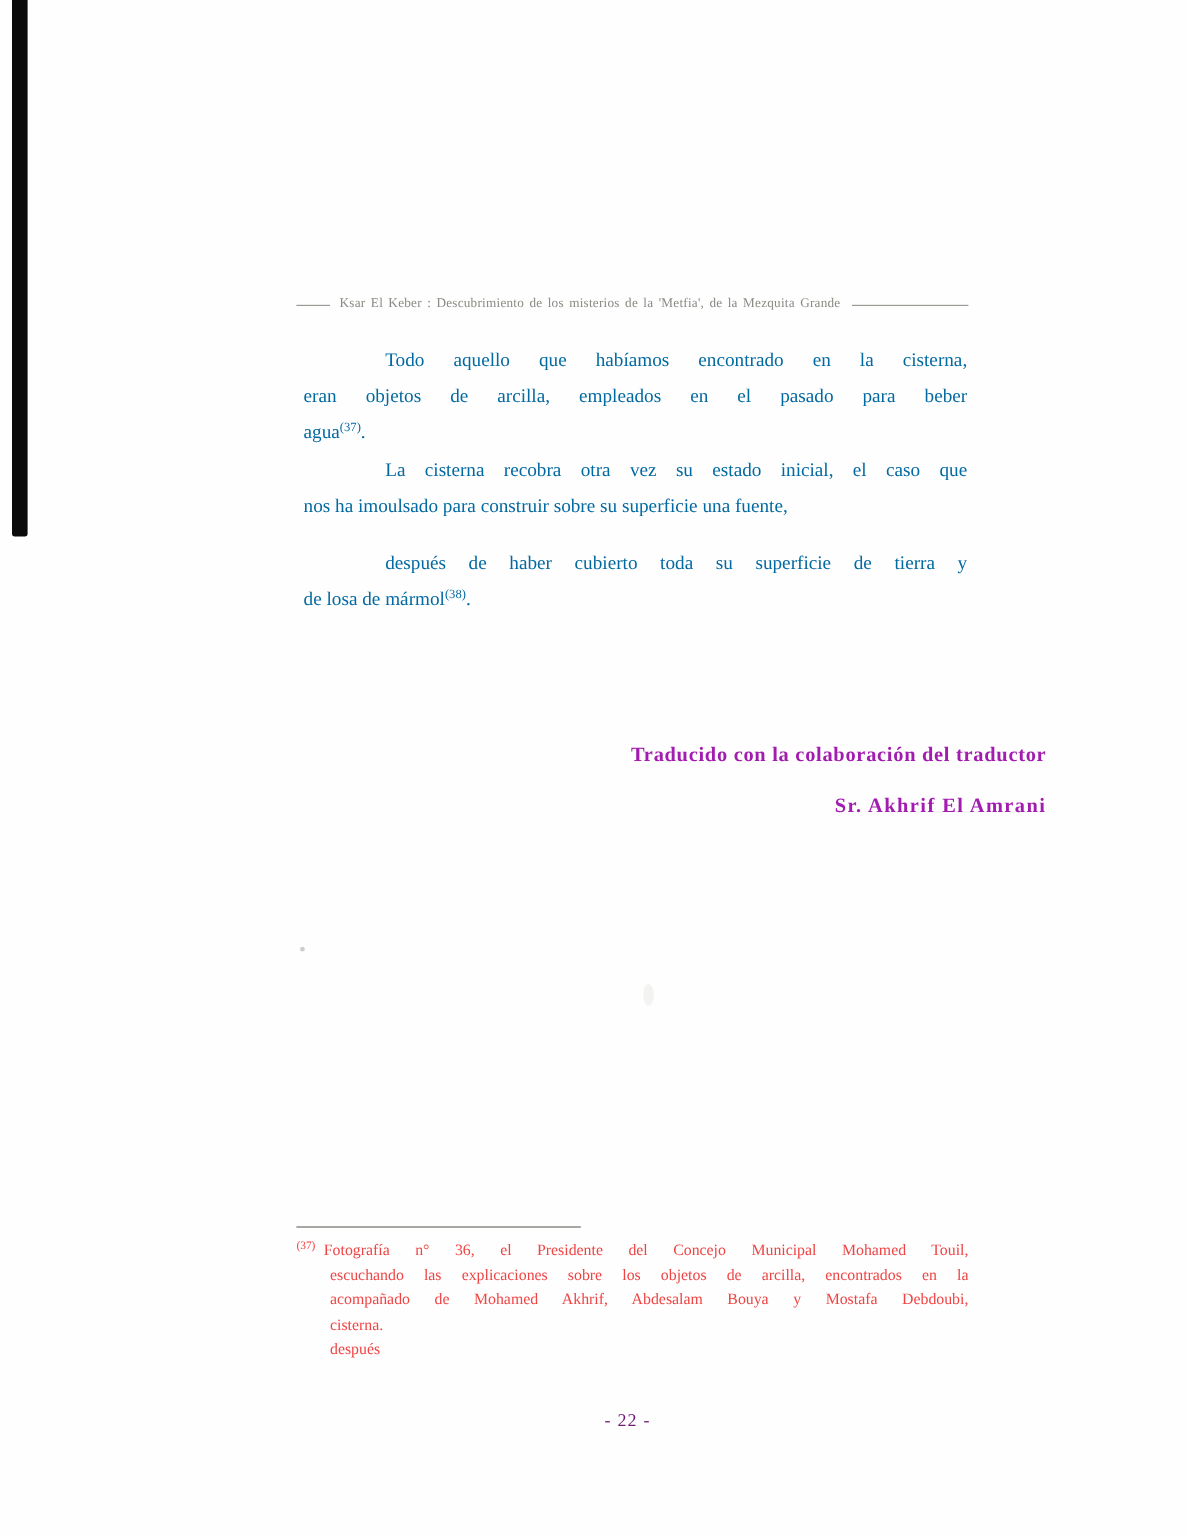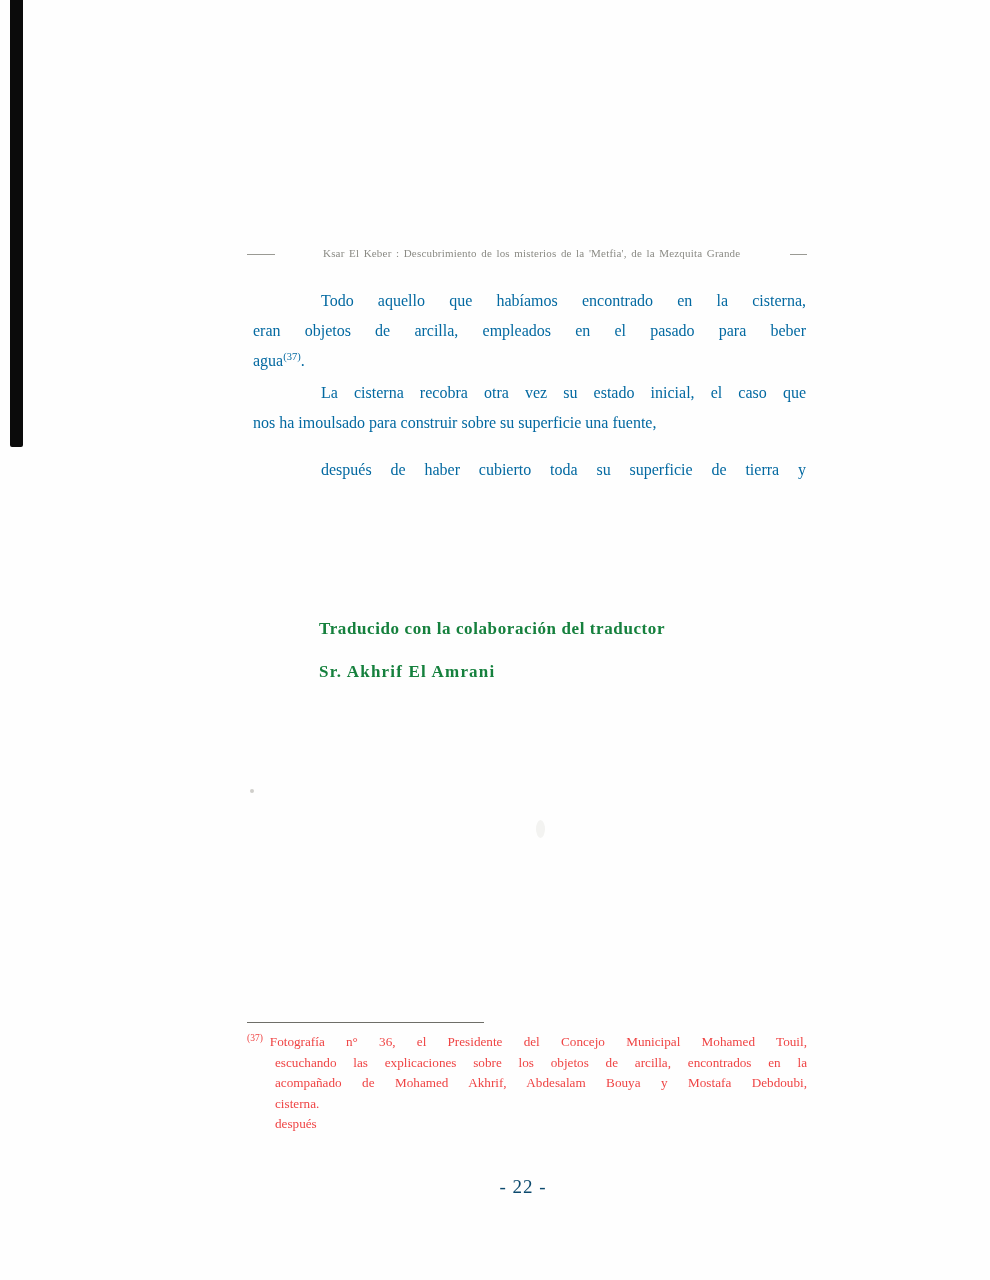"Ksar El Keber : Descubrimiento" .header { gap: 40px -> none }
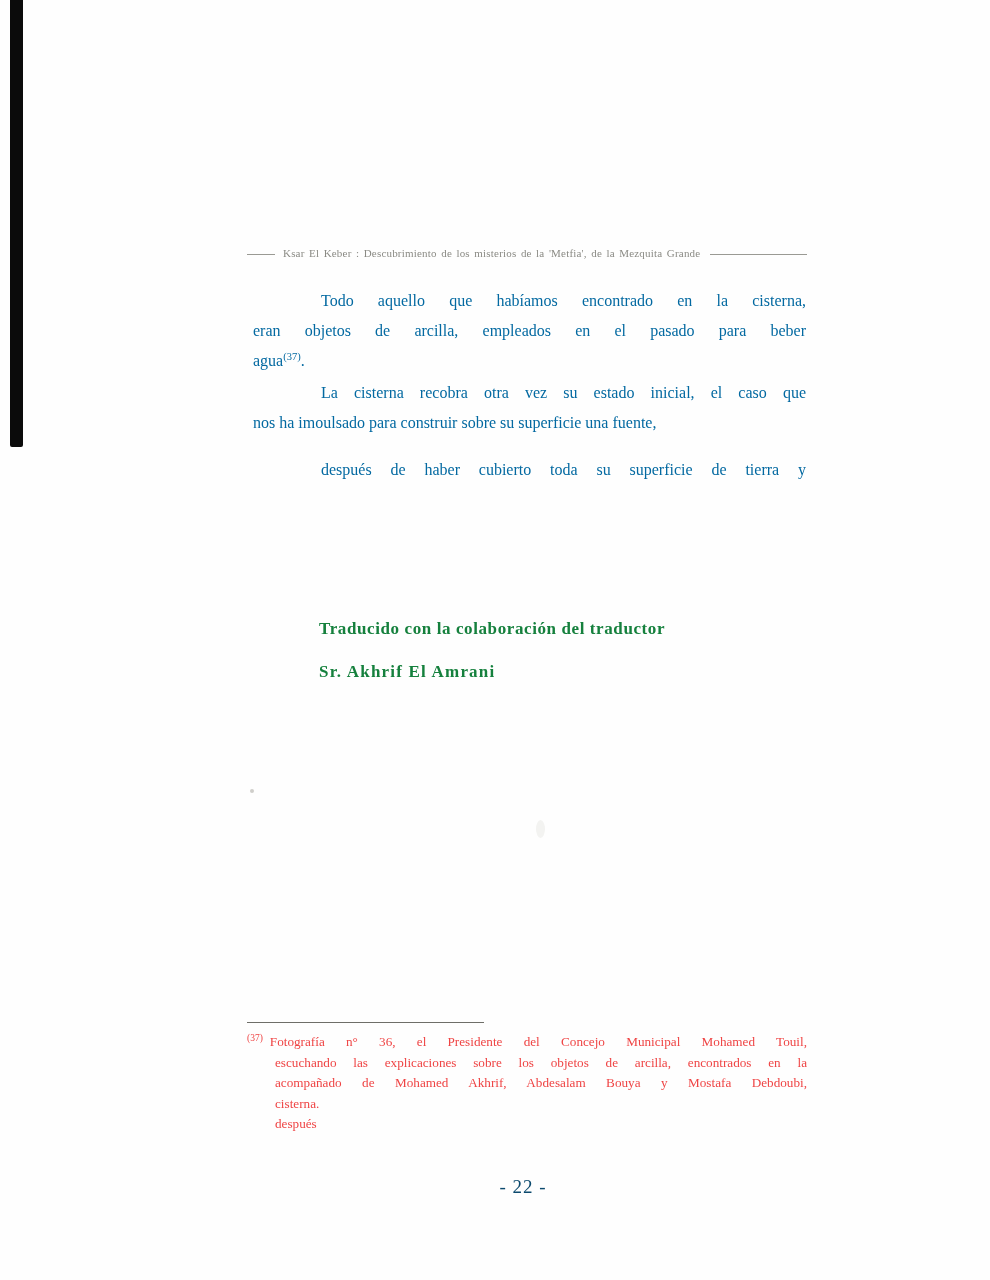"de losa de mármol(38)." div.bline { html: none -> <div><span>de losa de mármol</span><span>(38)</span><span>.</span></div> }
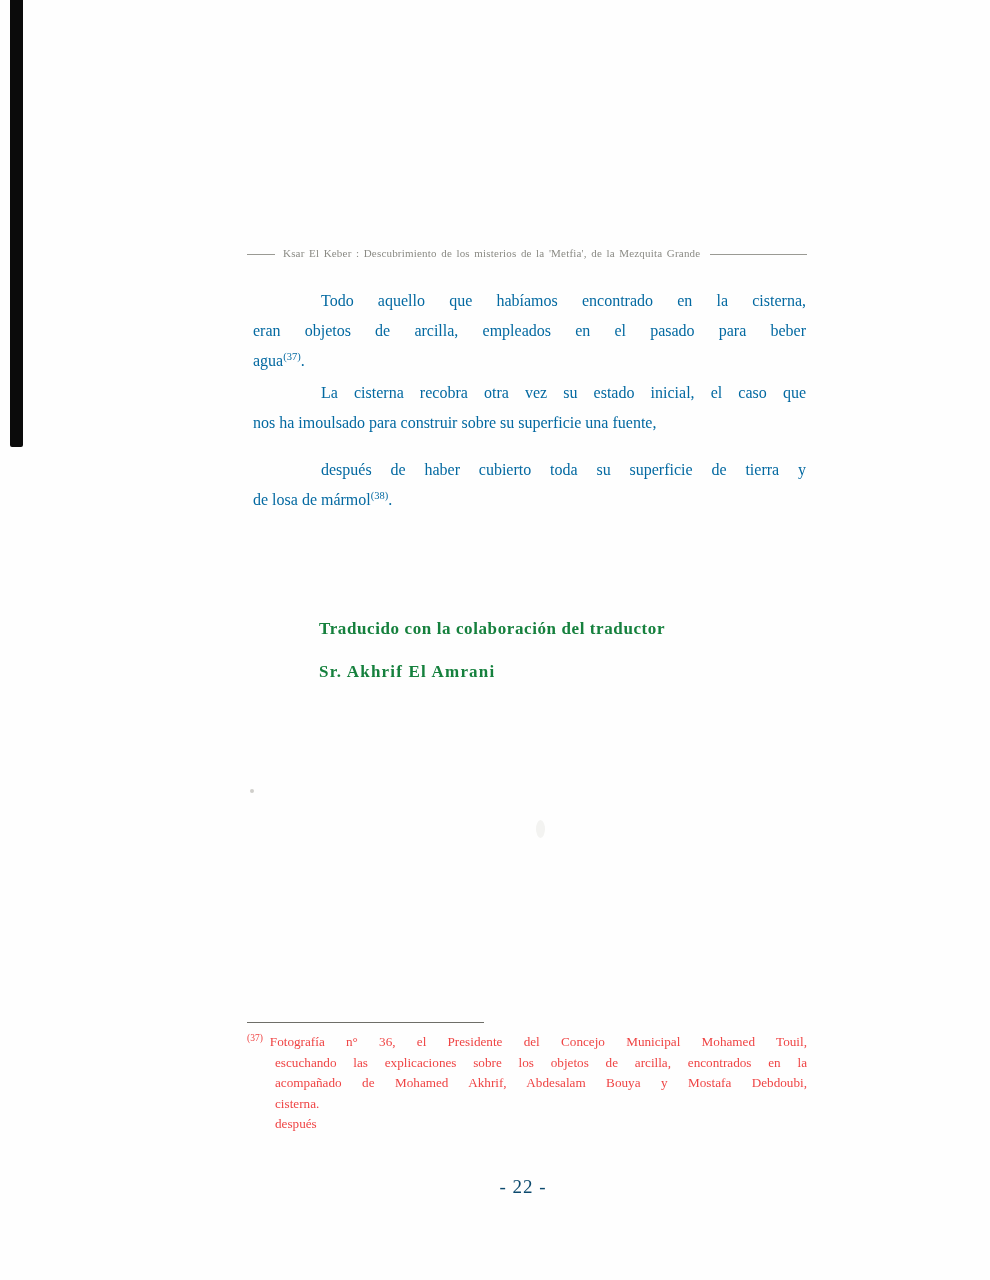"Traducido con la colaboración del" .sig { color: #15803d -> #a21caf; text-align: left -> right }
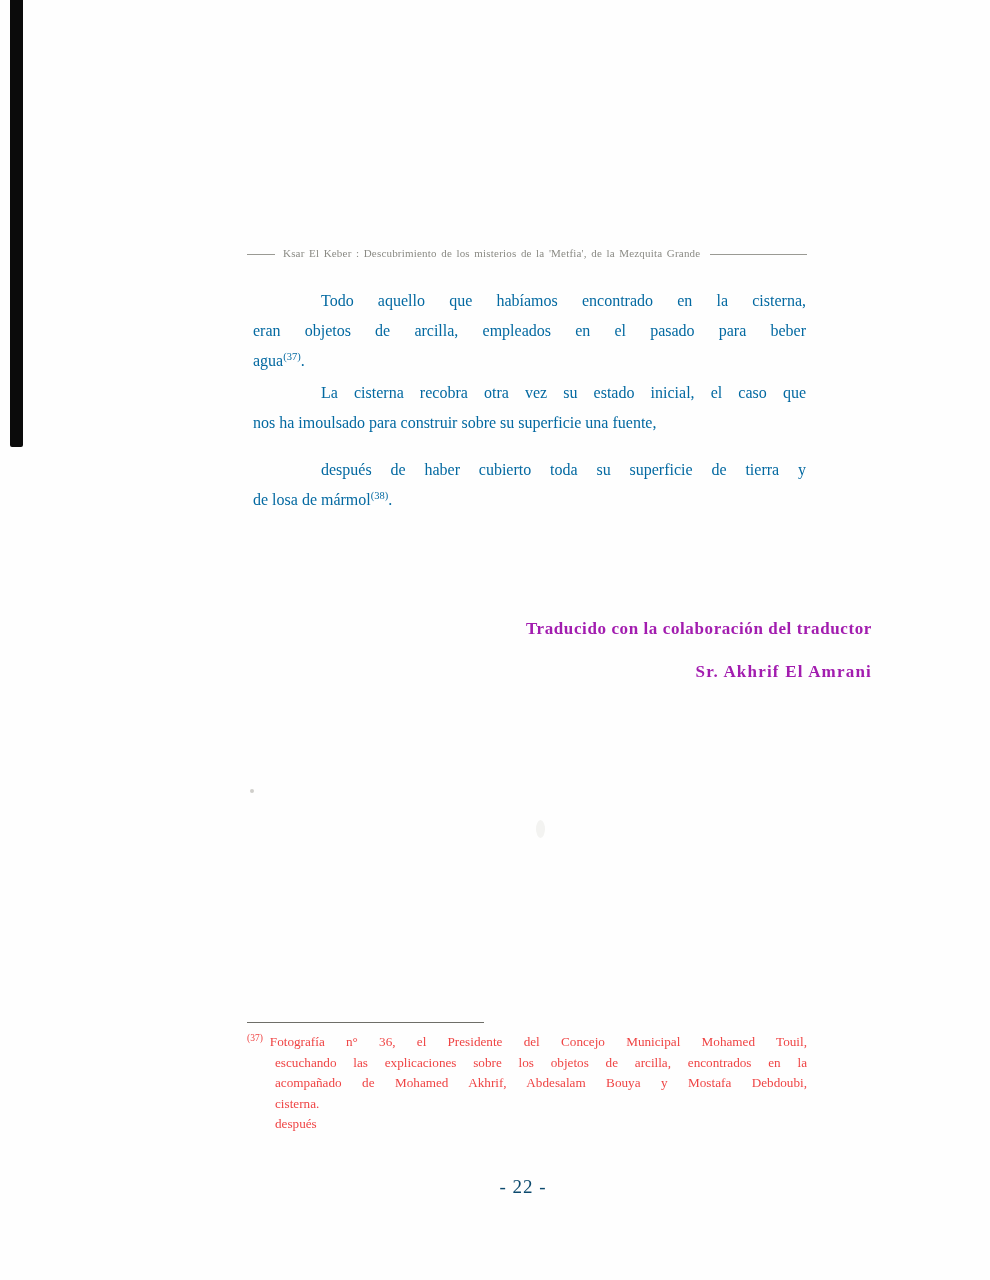"- 22 -" .pageno { color: #0c4a6e -> #701a75; font-size: 19px -> 15px }
